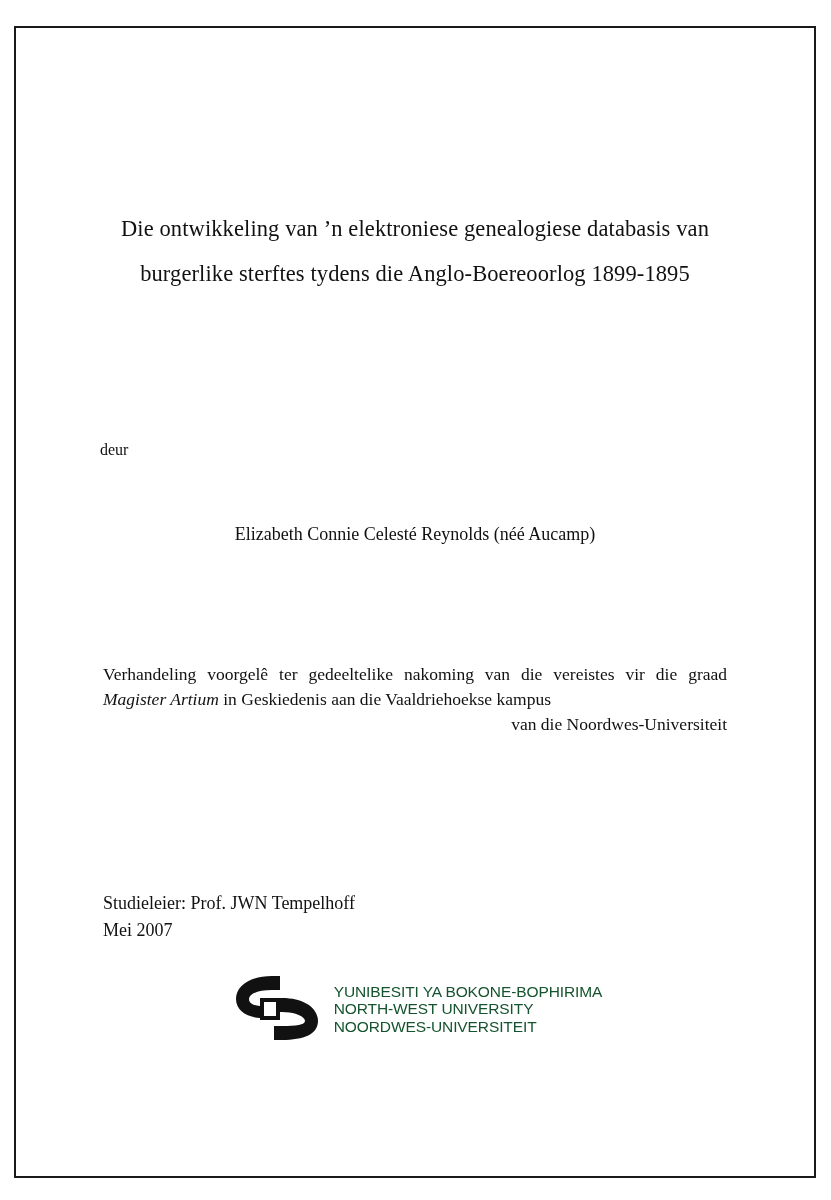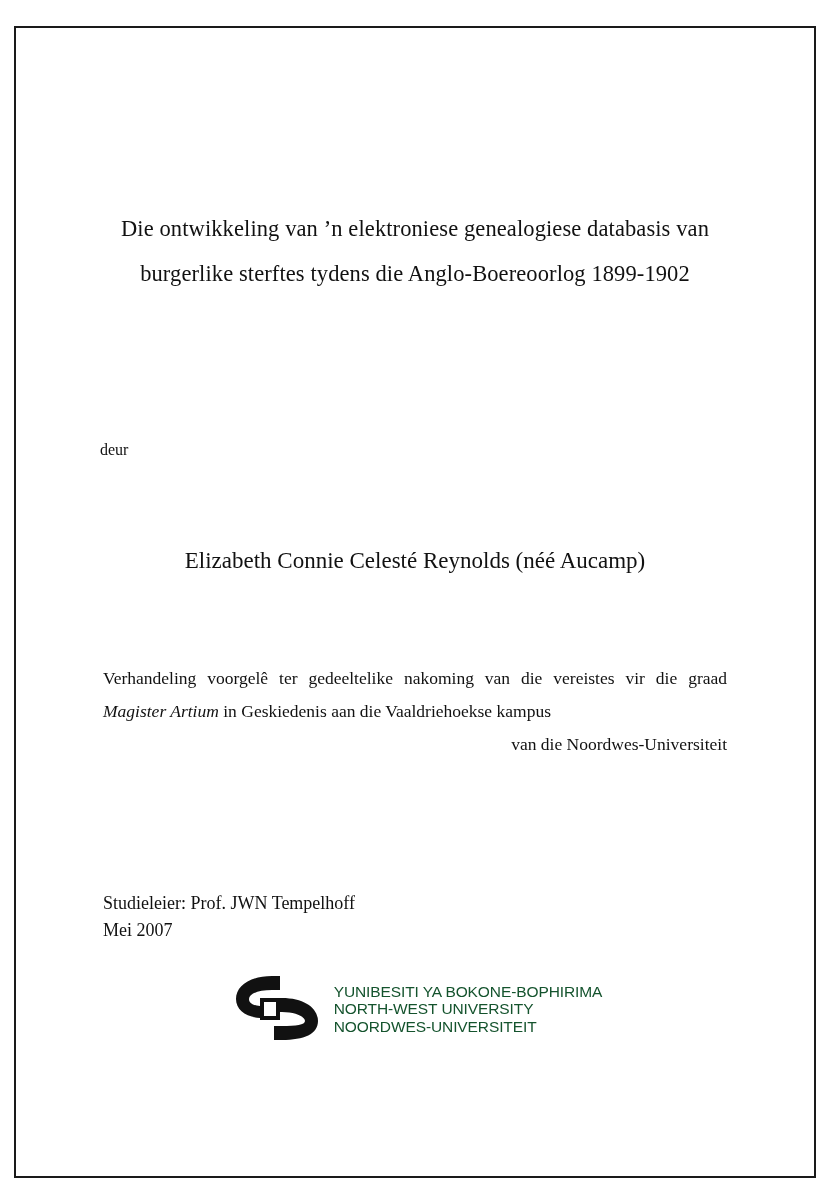"burgerlike sterftes tydens die" div.title-line { text: 1899-1902 -> 1899-1895 }
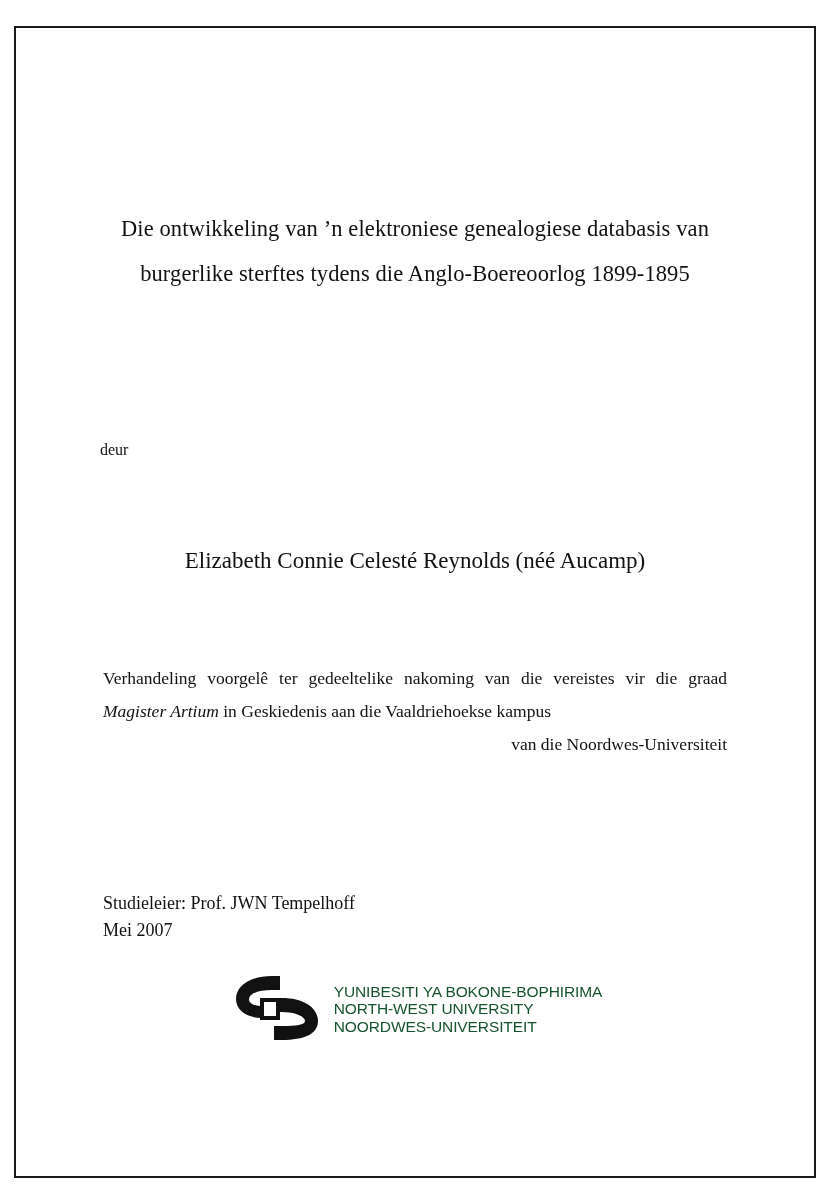"Elizabeth Connie Celesté Reynolds (néé" .author { font-size: 23px -> 18px; margin-top: 24px -> none }
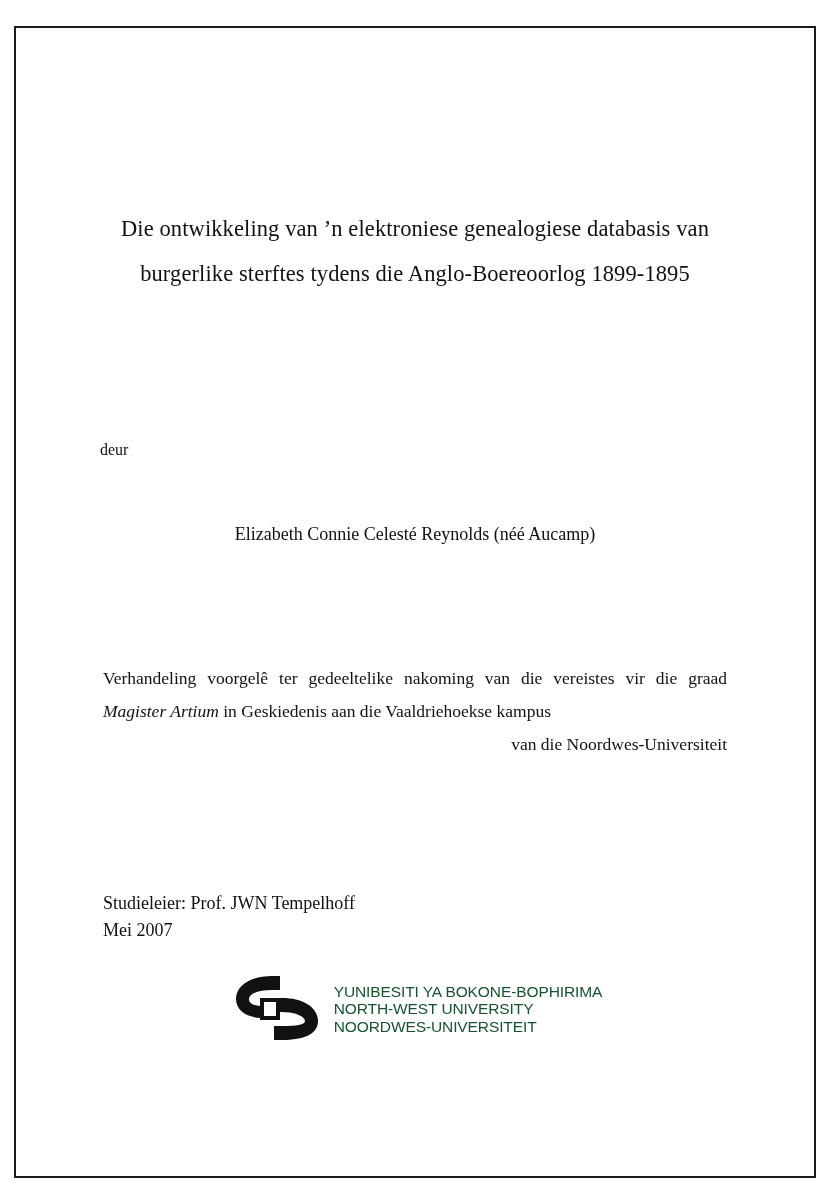"Verhandeling voorgelê ter gedeeltelike" .submission { line-height: 33px -> 25px }
